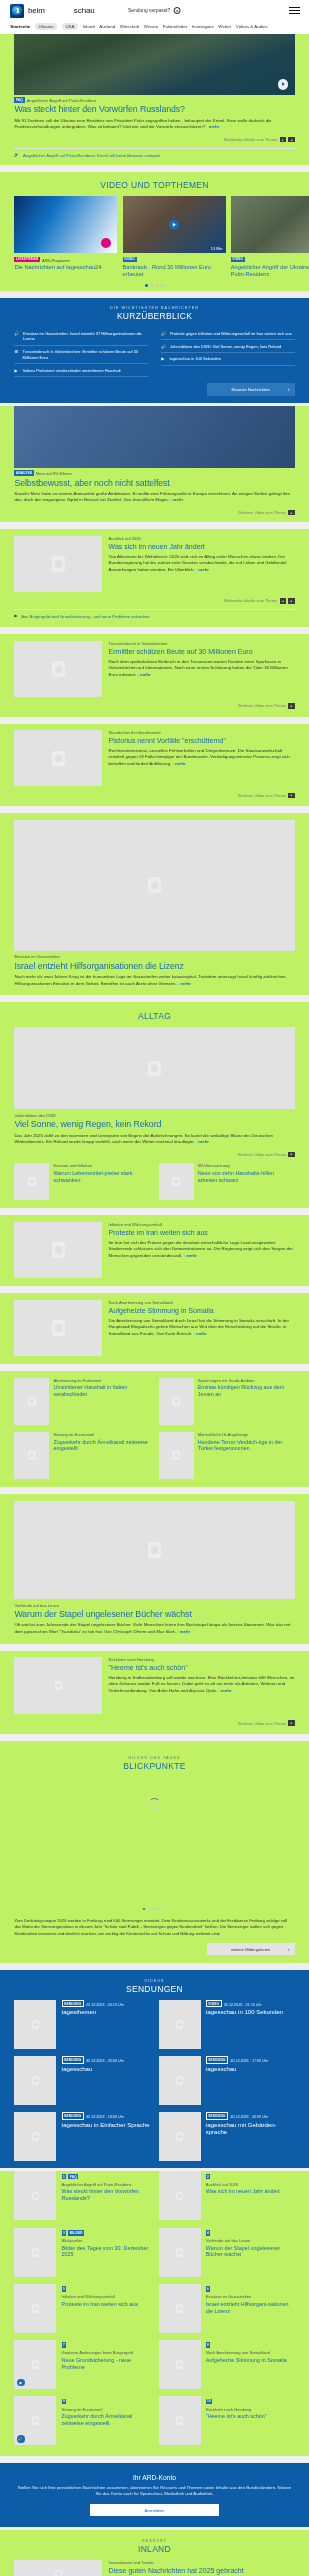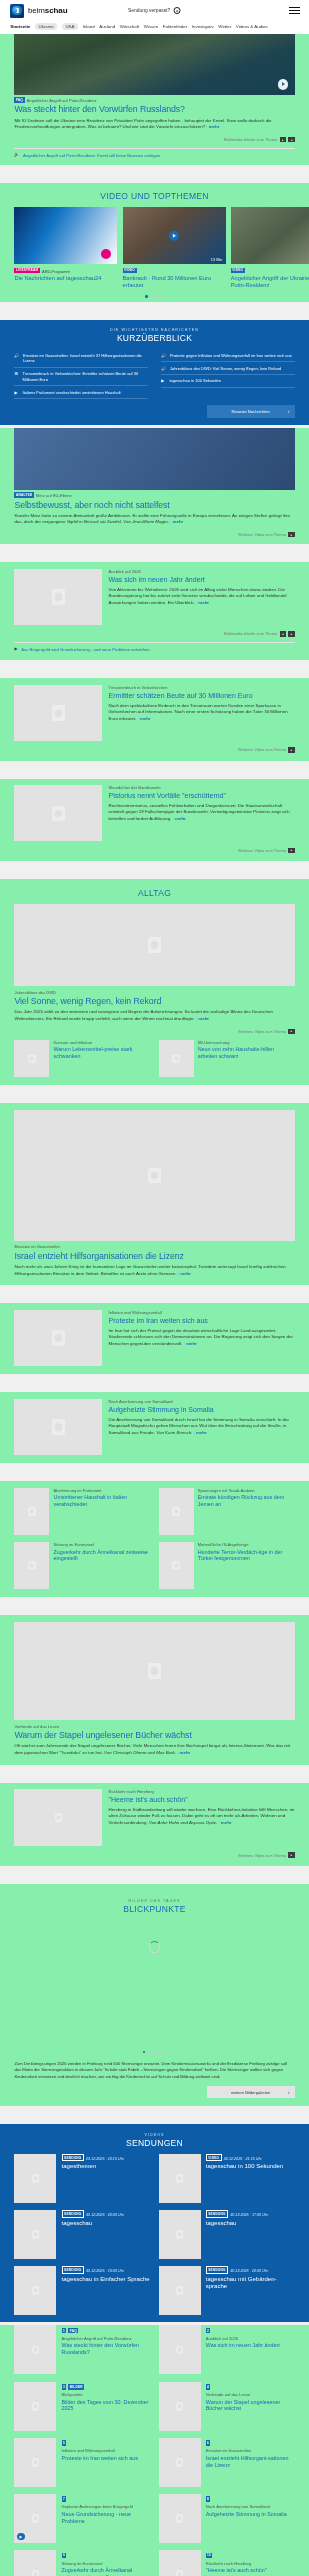"schau" .logo-text b { font-weight: 700 -> 400; margin-left: none -> 29px }
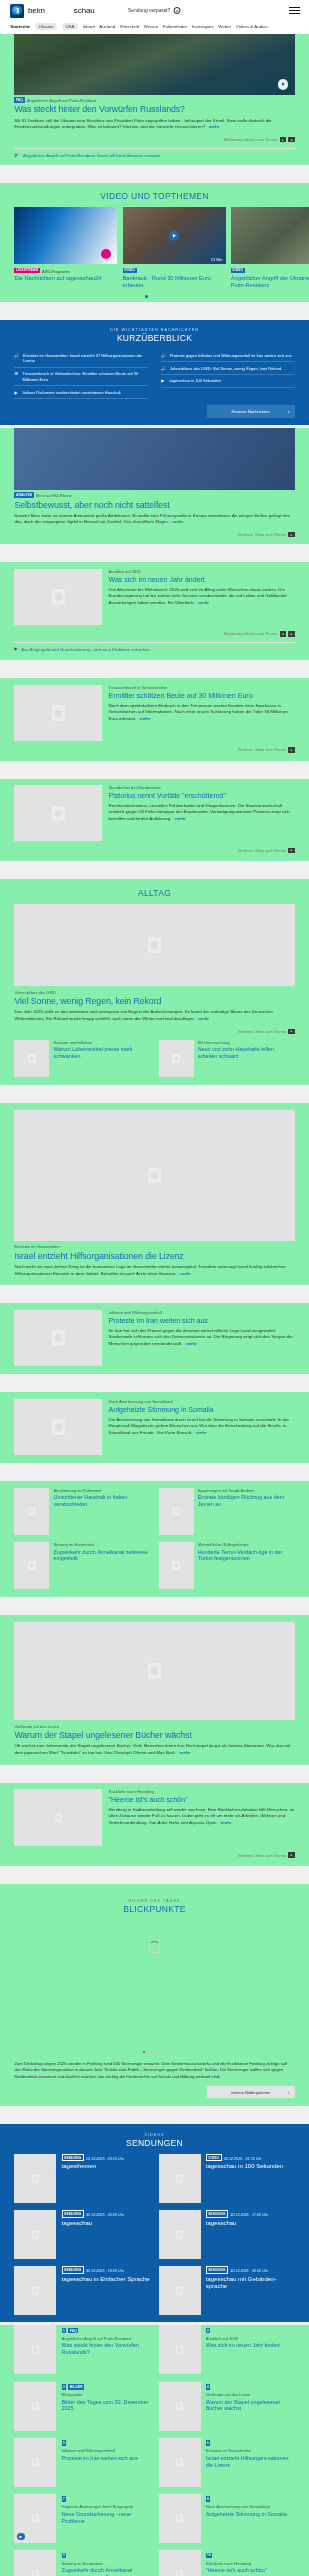"Was steckt hinter den Vorwürfen" .card { background: #86efac -> #bef264; margin: 0 0 18px 0 -> 0 0 7px 0 }
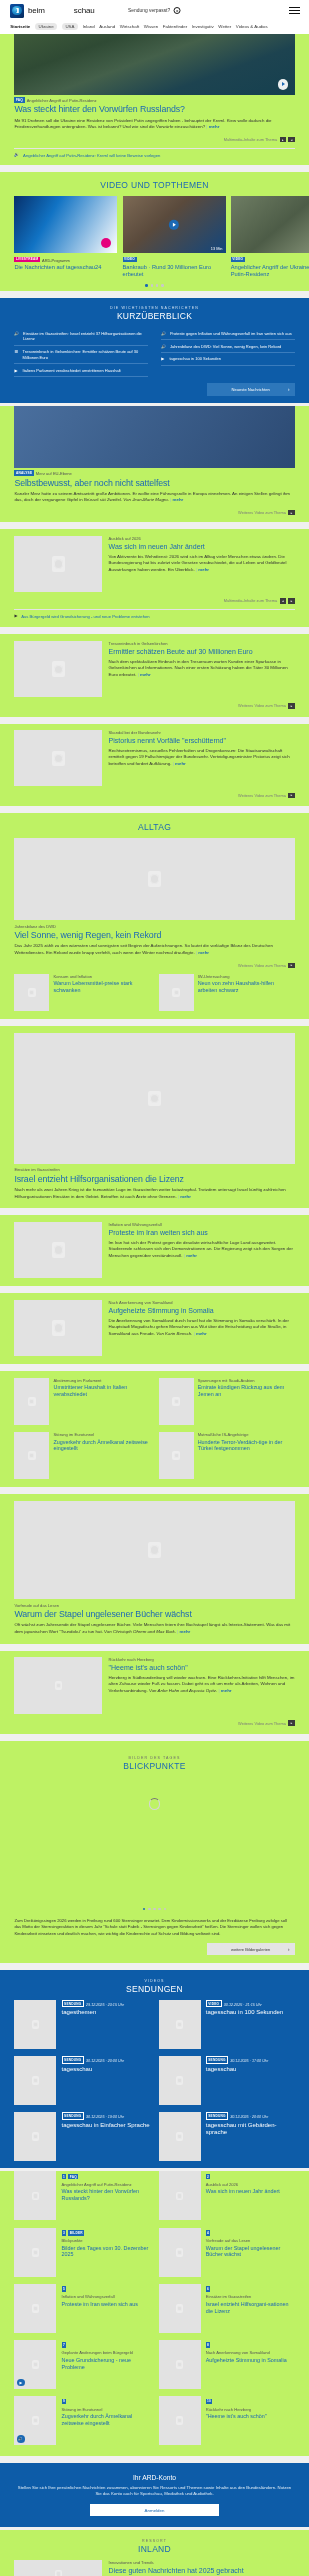"ALLTAG" div.card { order: before "Israel entzieht Hilfsorganisationen die" -> after "Israel entzieht Hilfsorganisationen die" }
